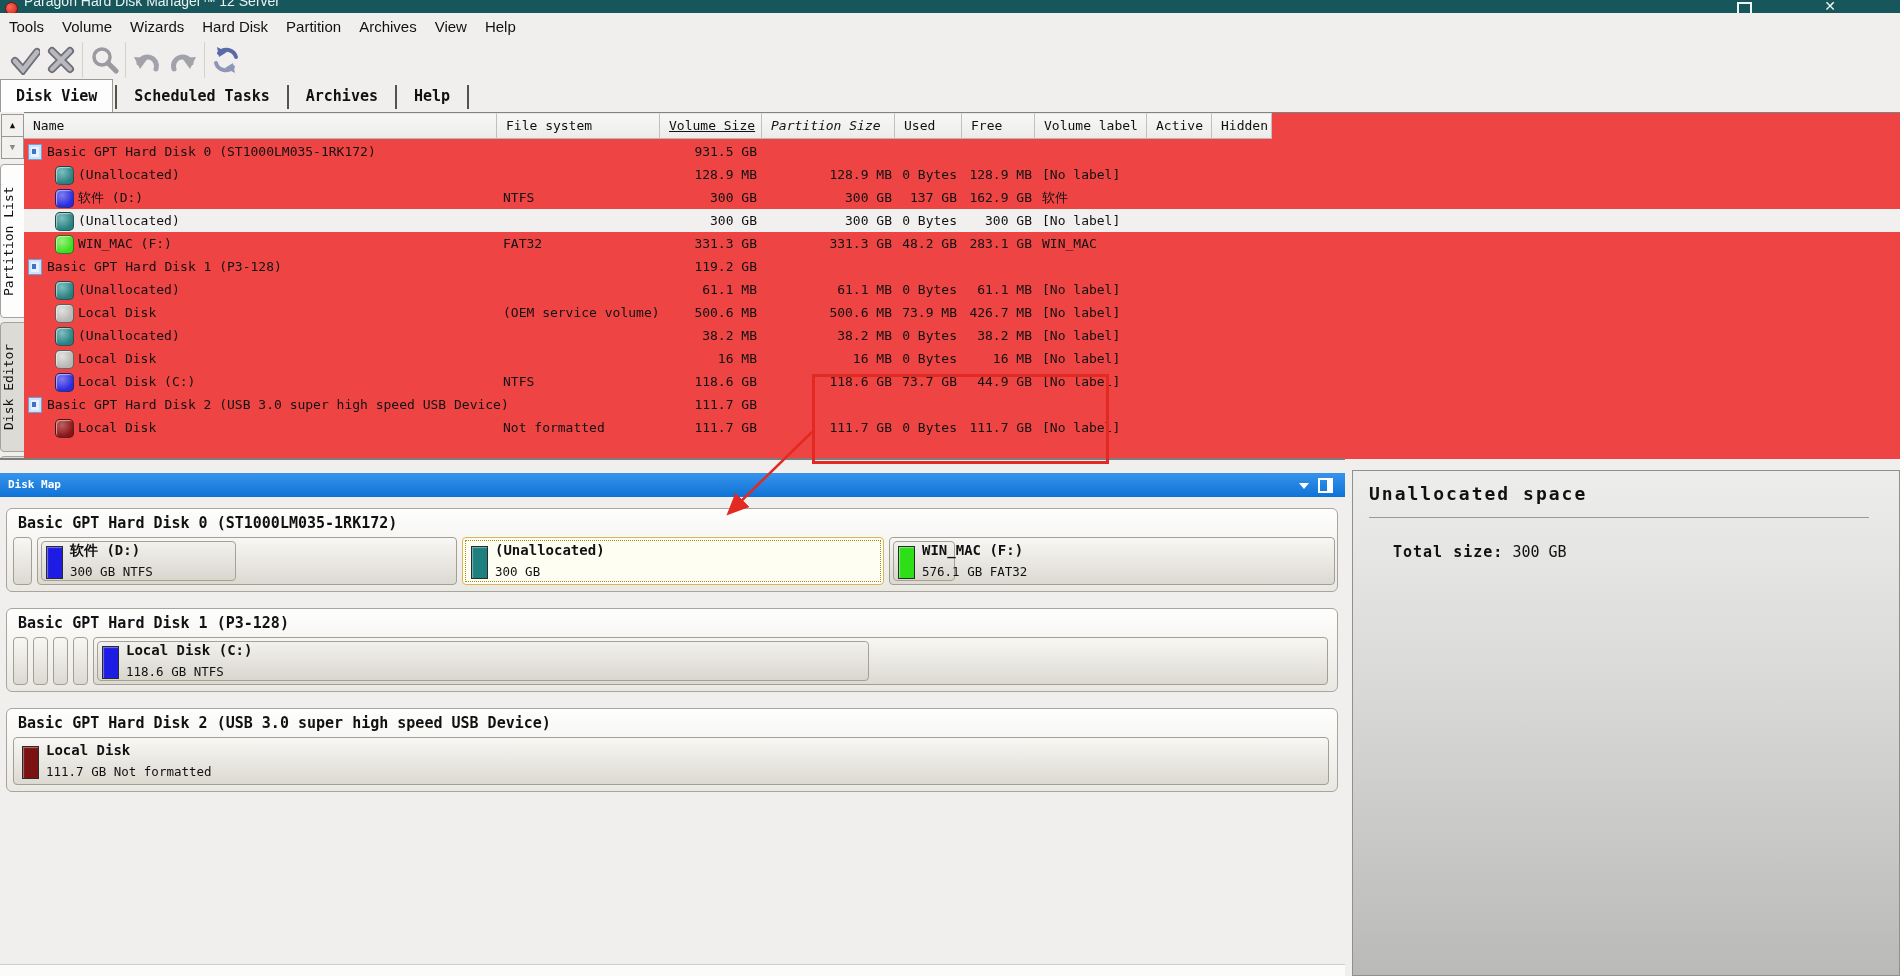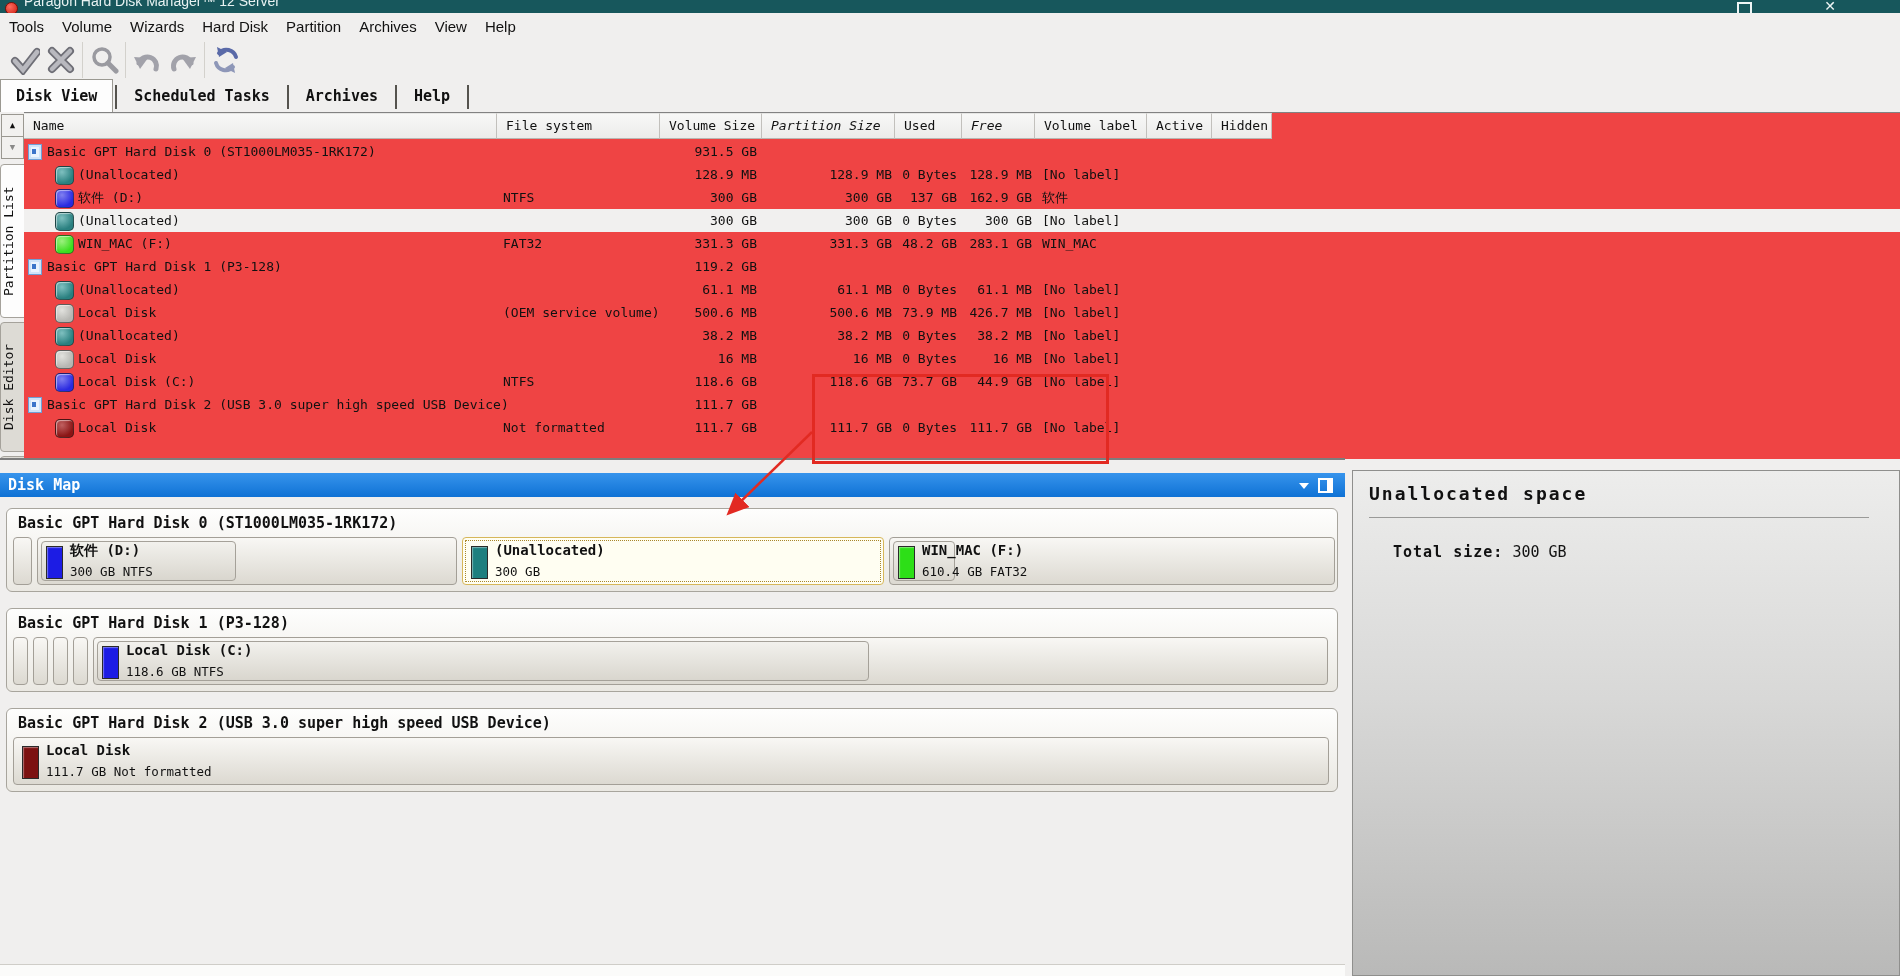"Volume Size" div.th { text-decoration: none -> underline }
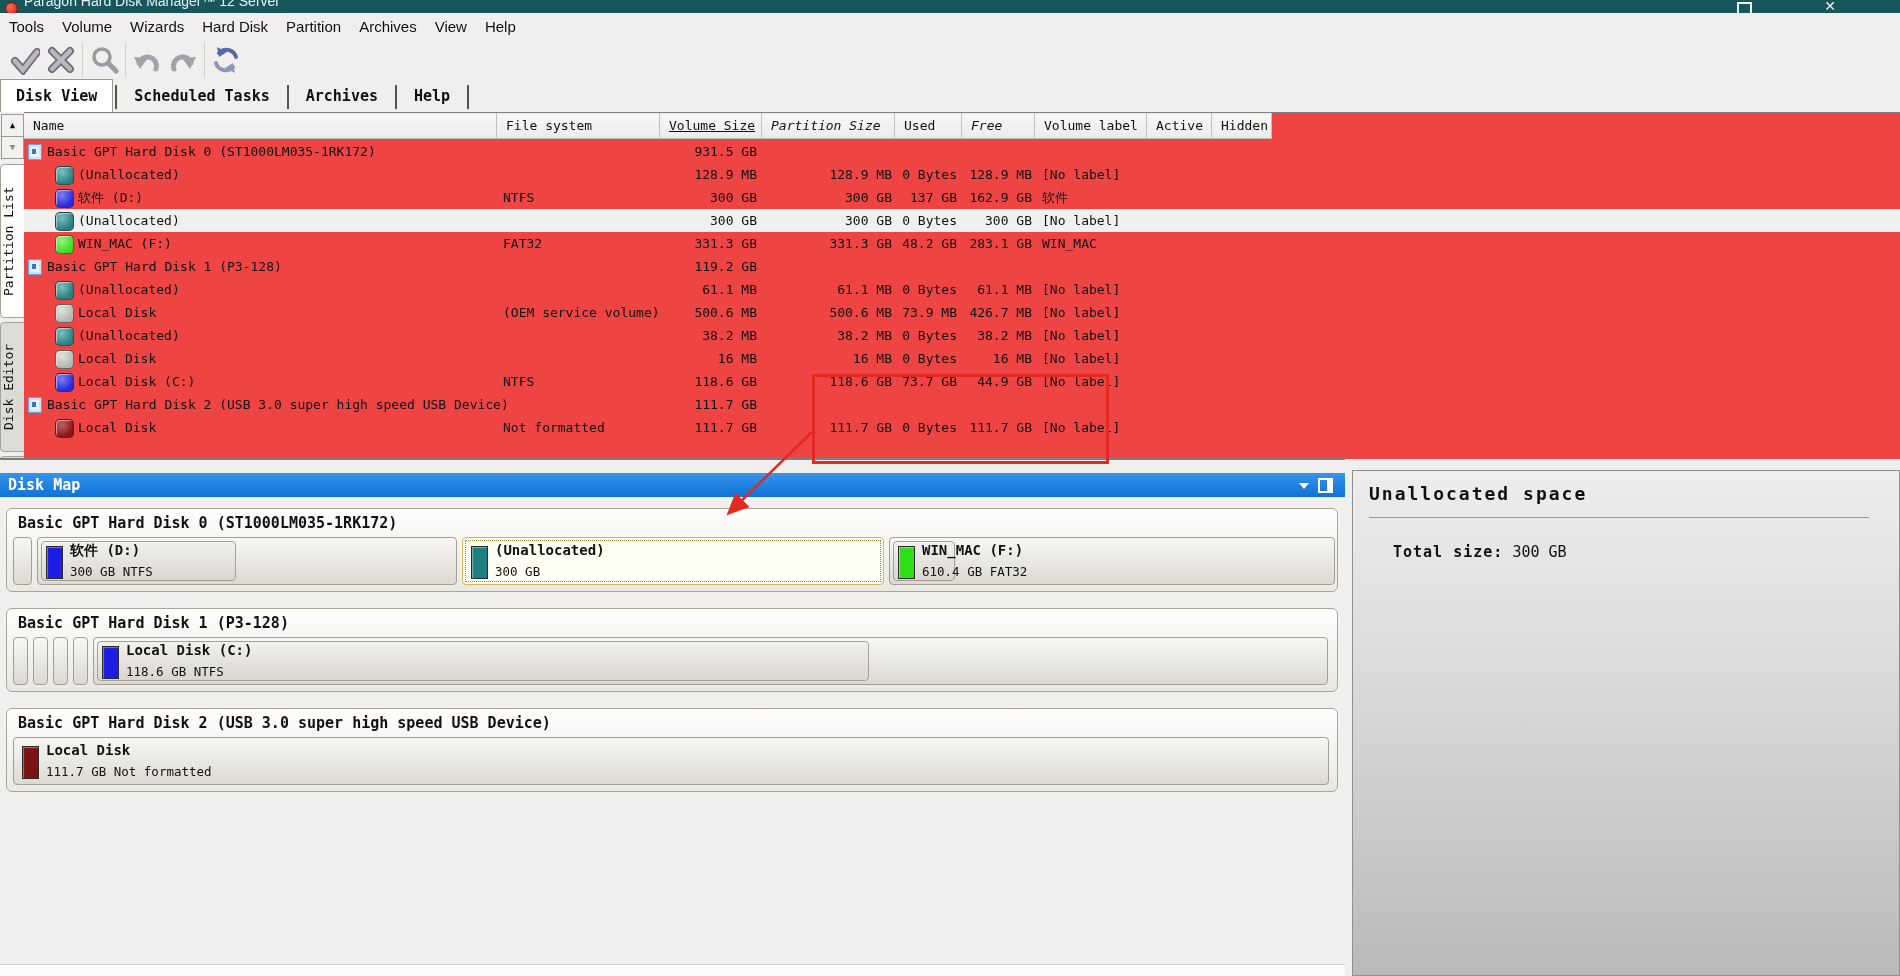"Free" div.th { font-style: italic -> none }
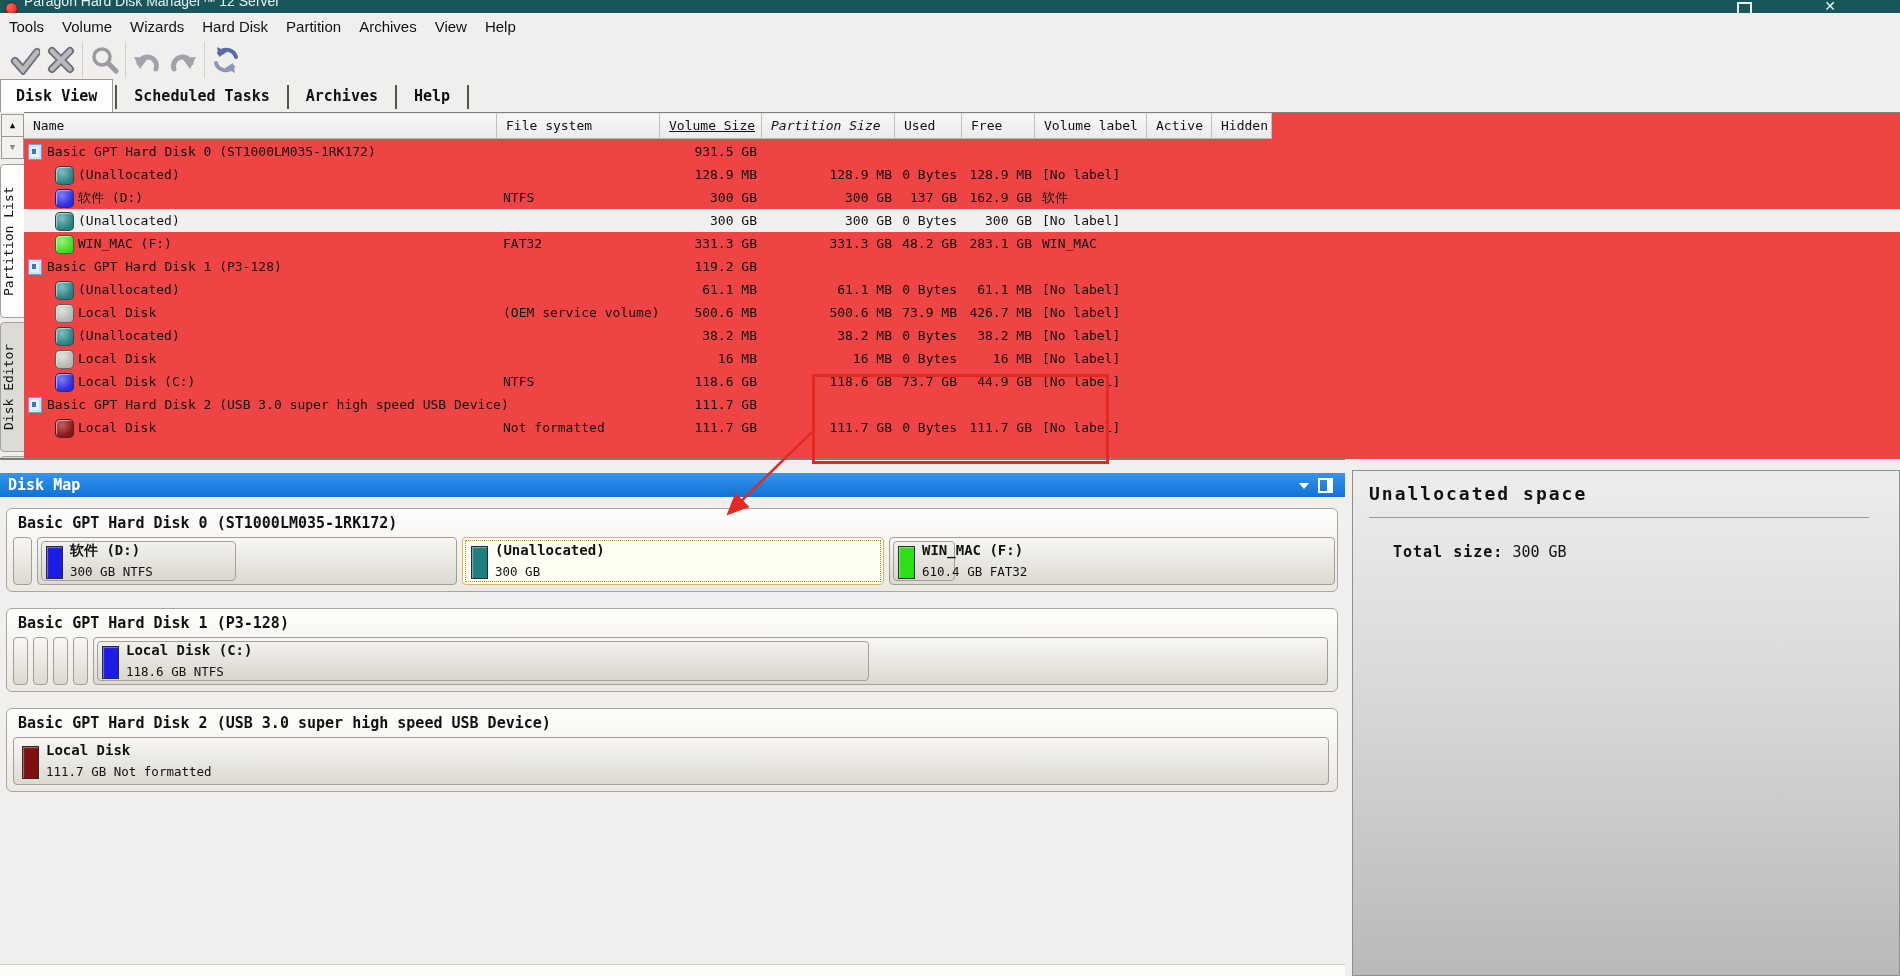"Disk Map" .dmheader { font-size: 15px -> 11px }
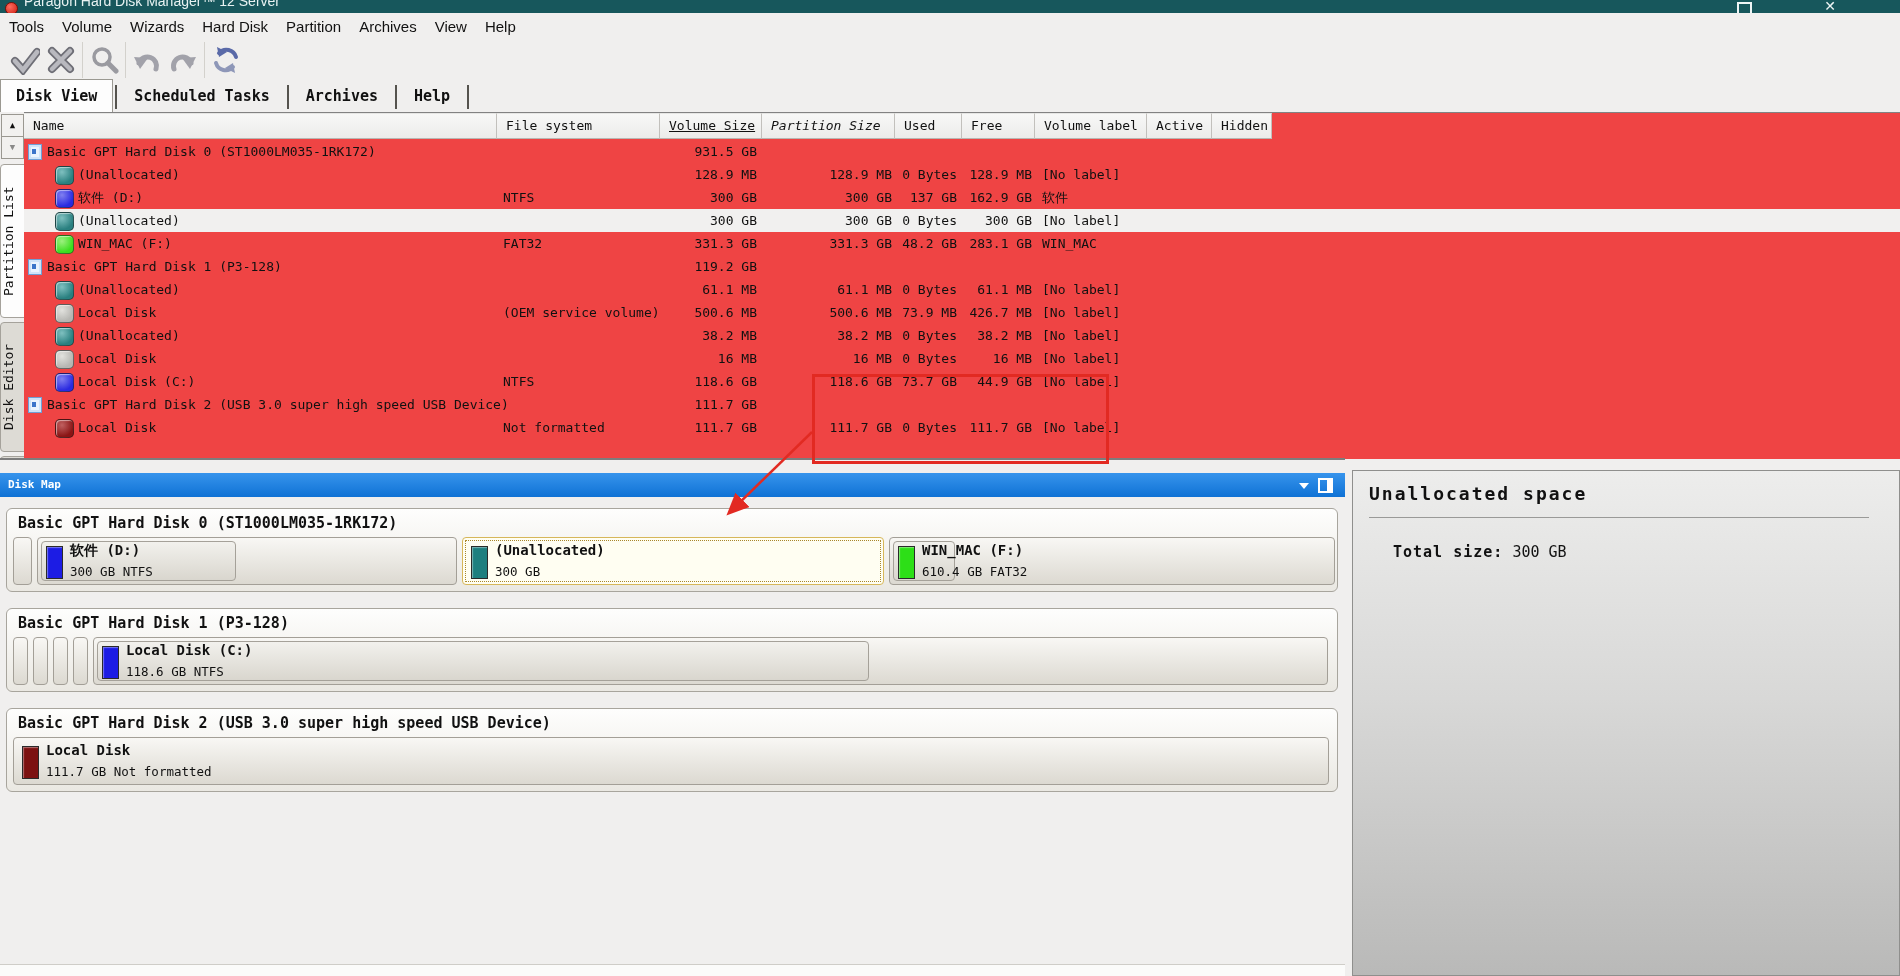"610.4 GB FAT32" span.psub { text: 610.4 -> 576.1 }
